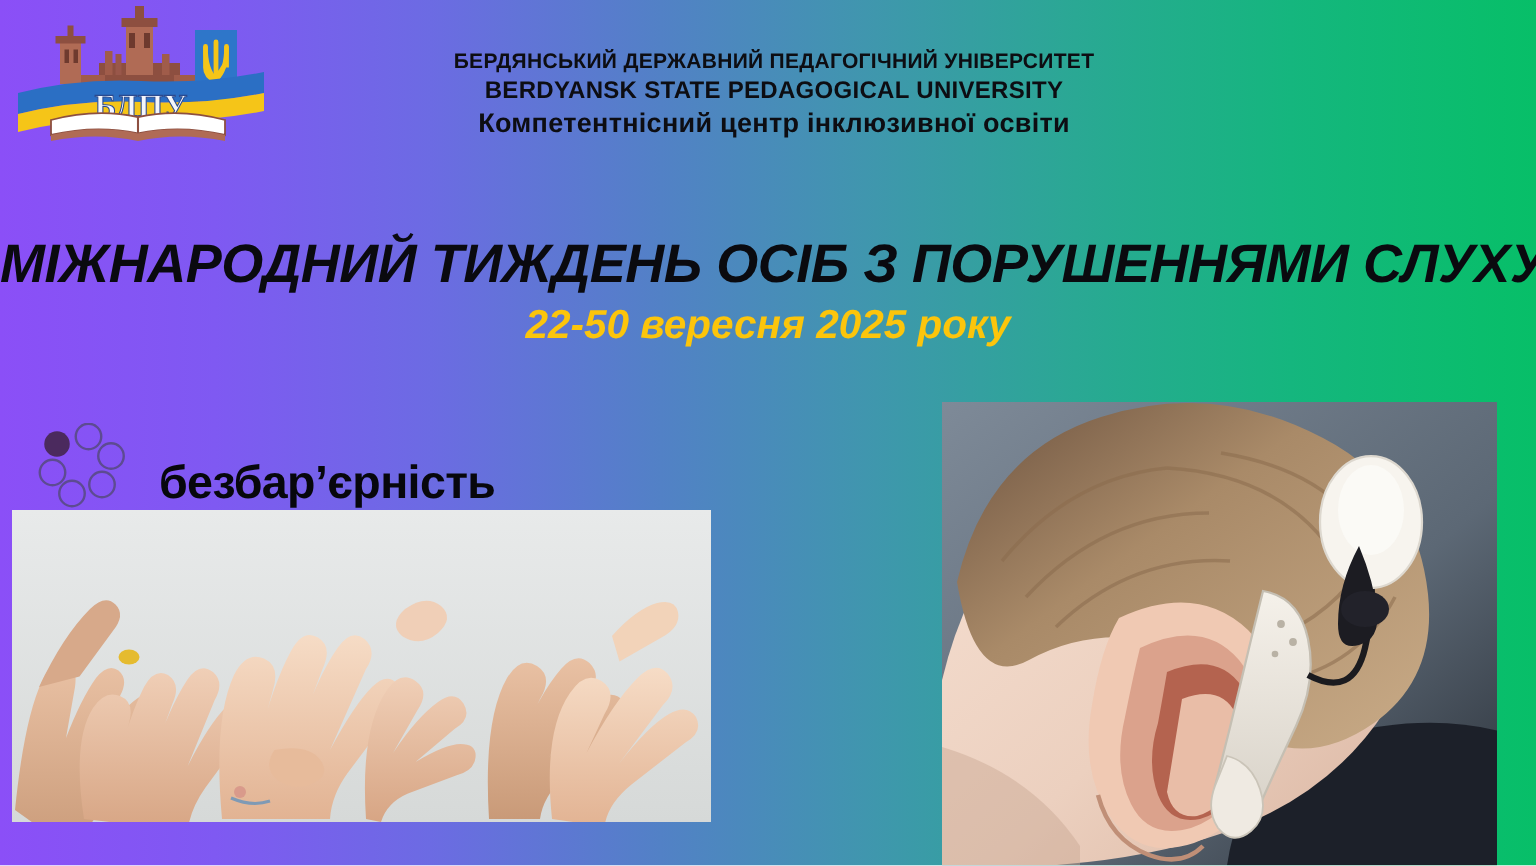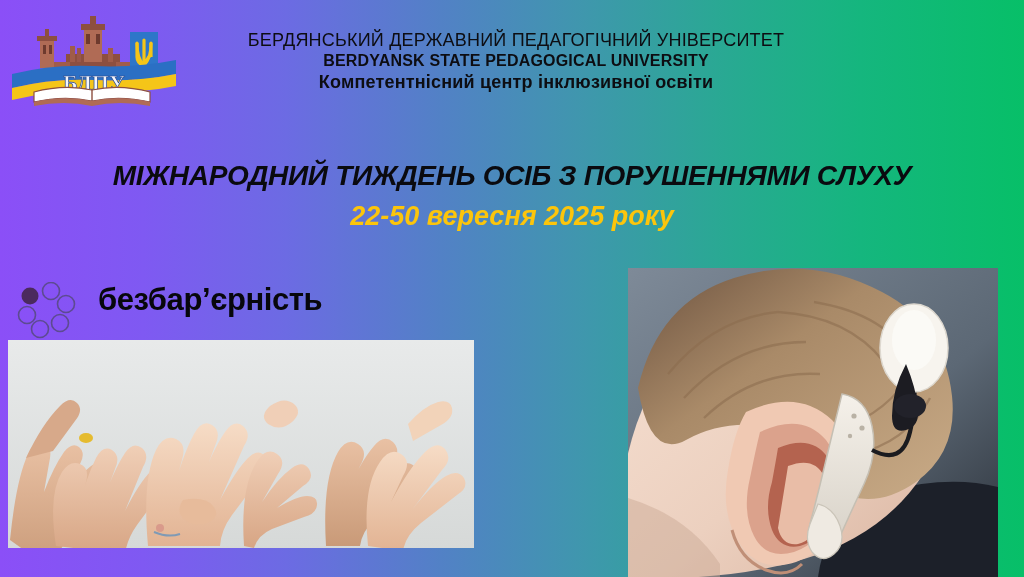"БЕРДЯНСЬКИЙ ДЕРЖАВНИЙ ПЕДАГОГІЧНИЙ" .hdr-line1 { font-size: 18px -> 14px; font-weight: normal -> bold }
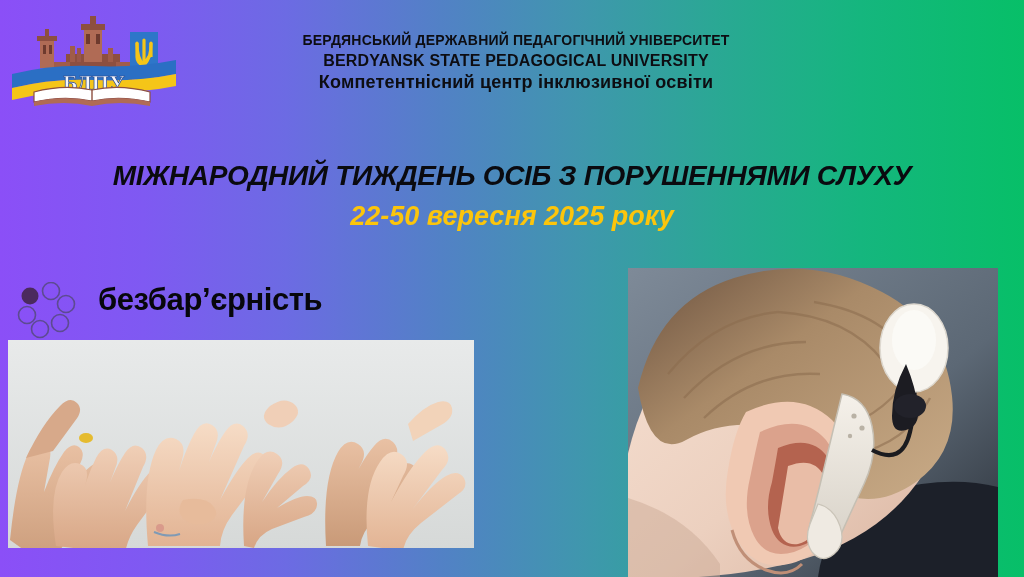"БДПУ" .logo { top: 12px -> 0 }
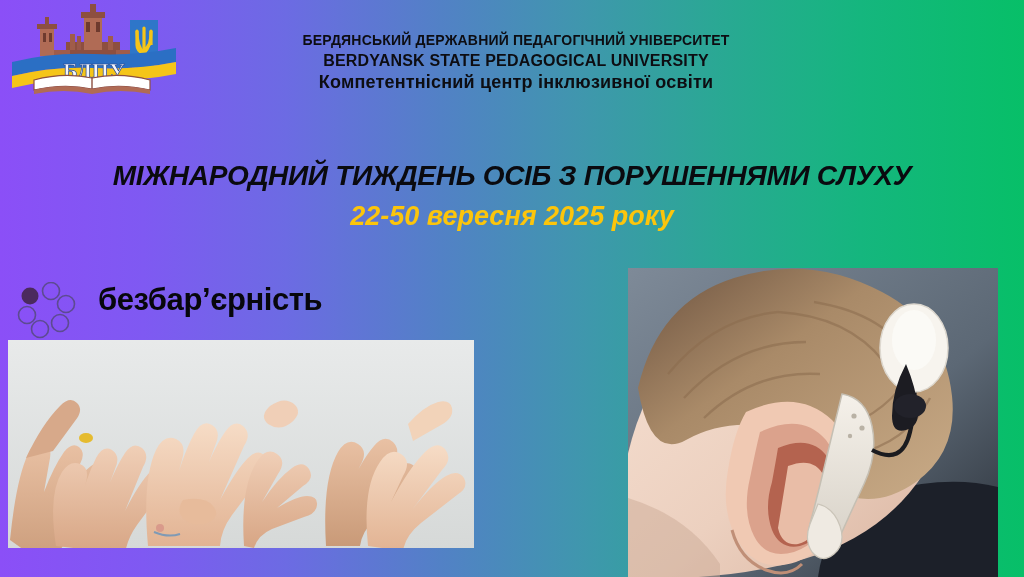"МІЖНАРОДНИЙ ТИЖДЕНЬ ОСІБ З ПОРУШЕННЯМИ" .main-title { font-size: 28px -> 36px }
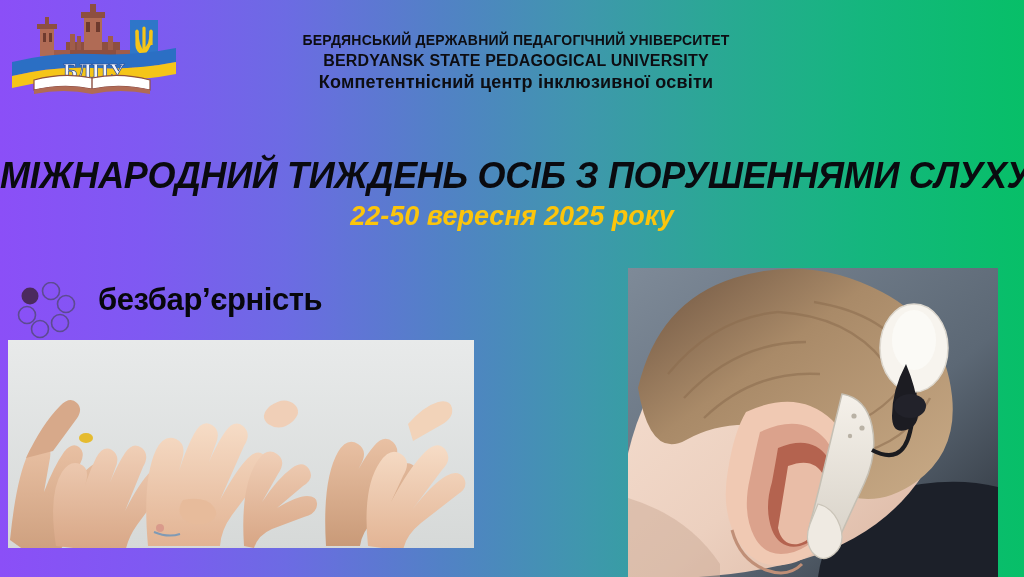"безбар’єрність" .bf-row { align-items: flex-start -> flex-end; left: 16px -> 24px }
